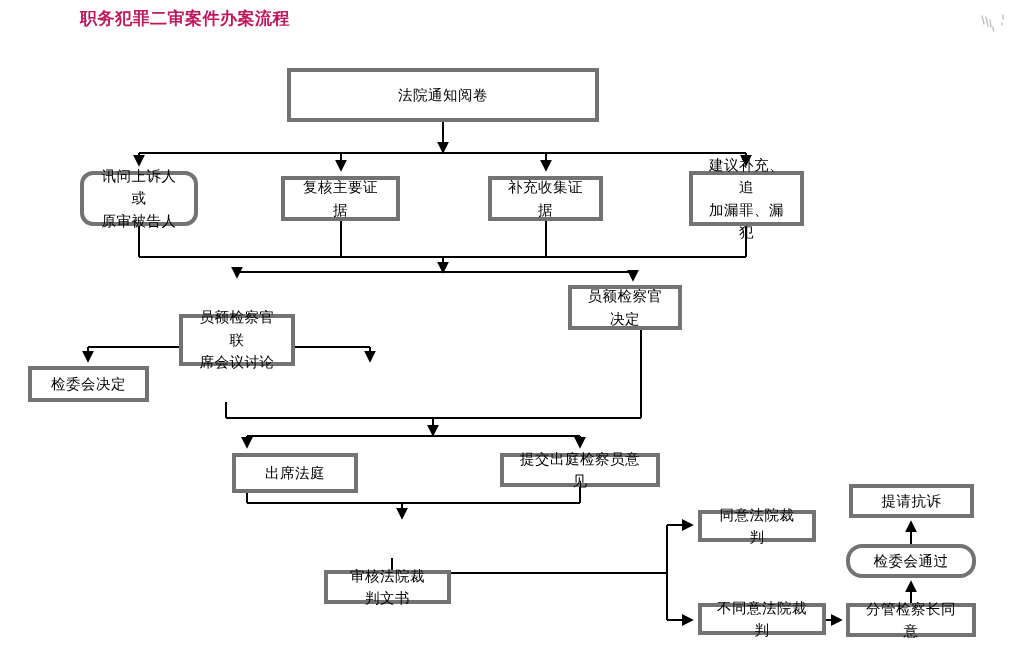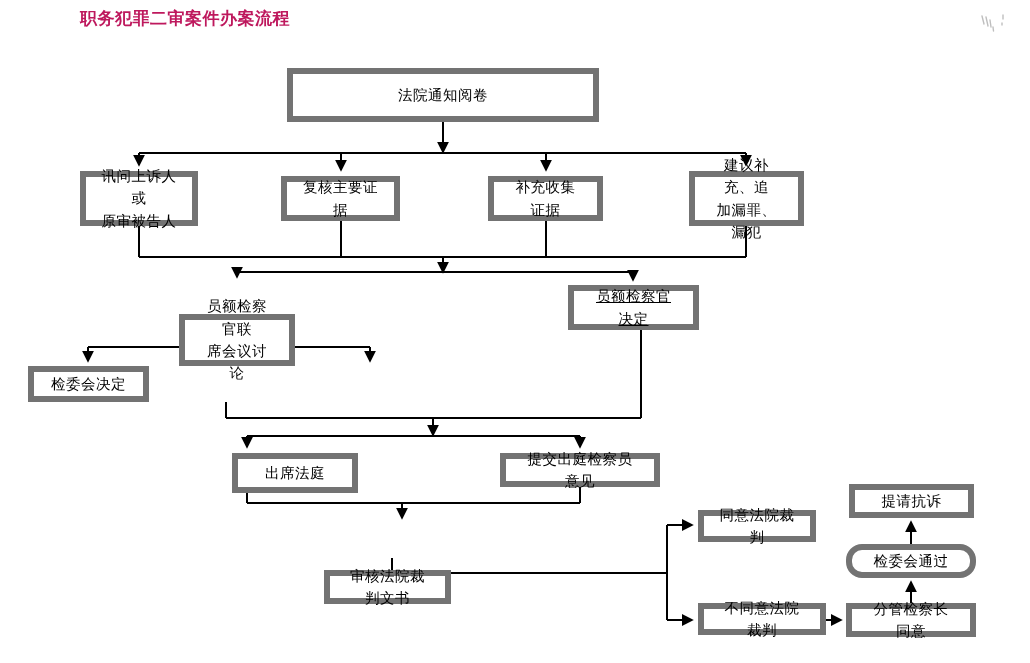"法院通知阅卷" .node { border: 6px solid #737373 -> 4px solid #737373 }
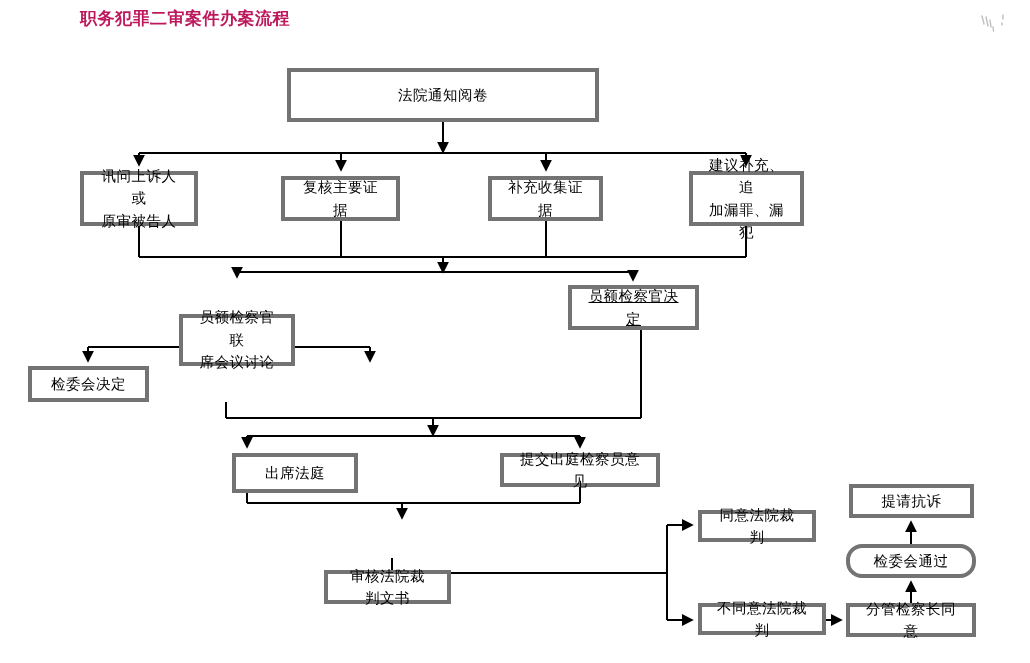"讯问上诉人或" div.node { border-radius: none -> 13px }
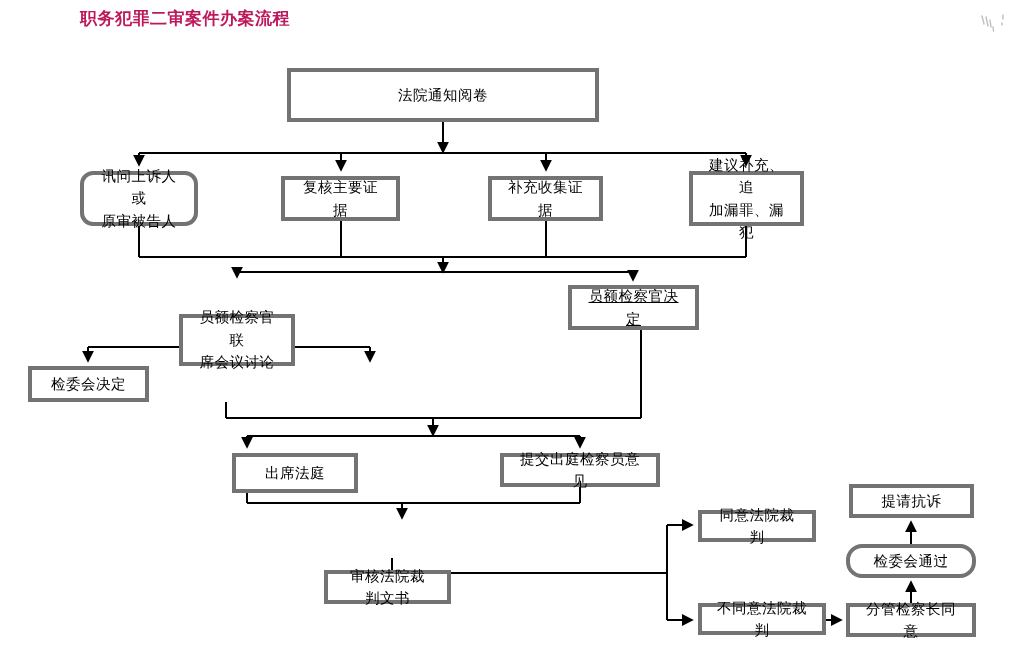"员额检察官决定" div.node { text-decoration: underline -> none; width: 131px -> 114px }
